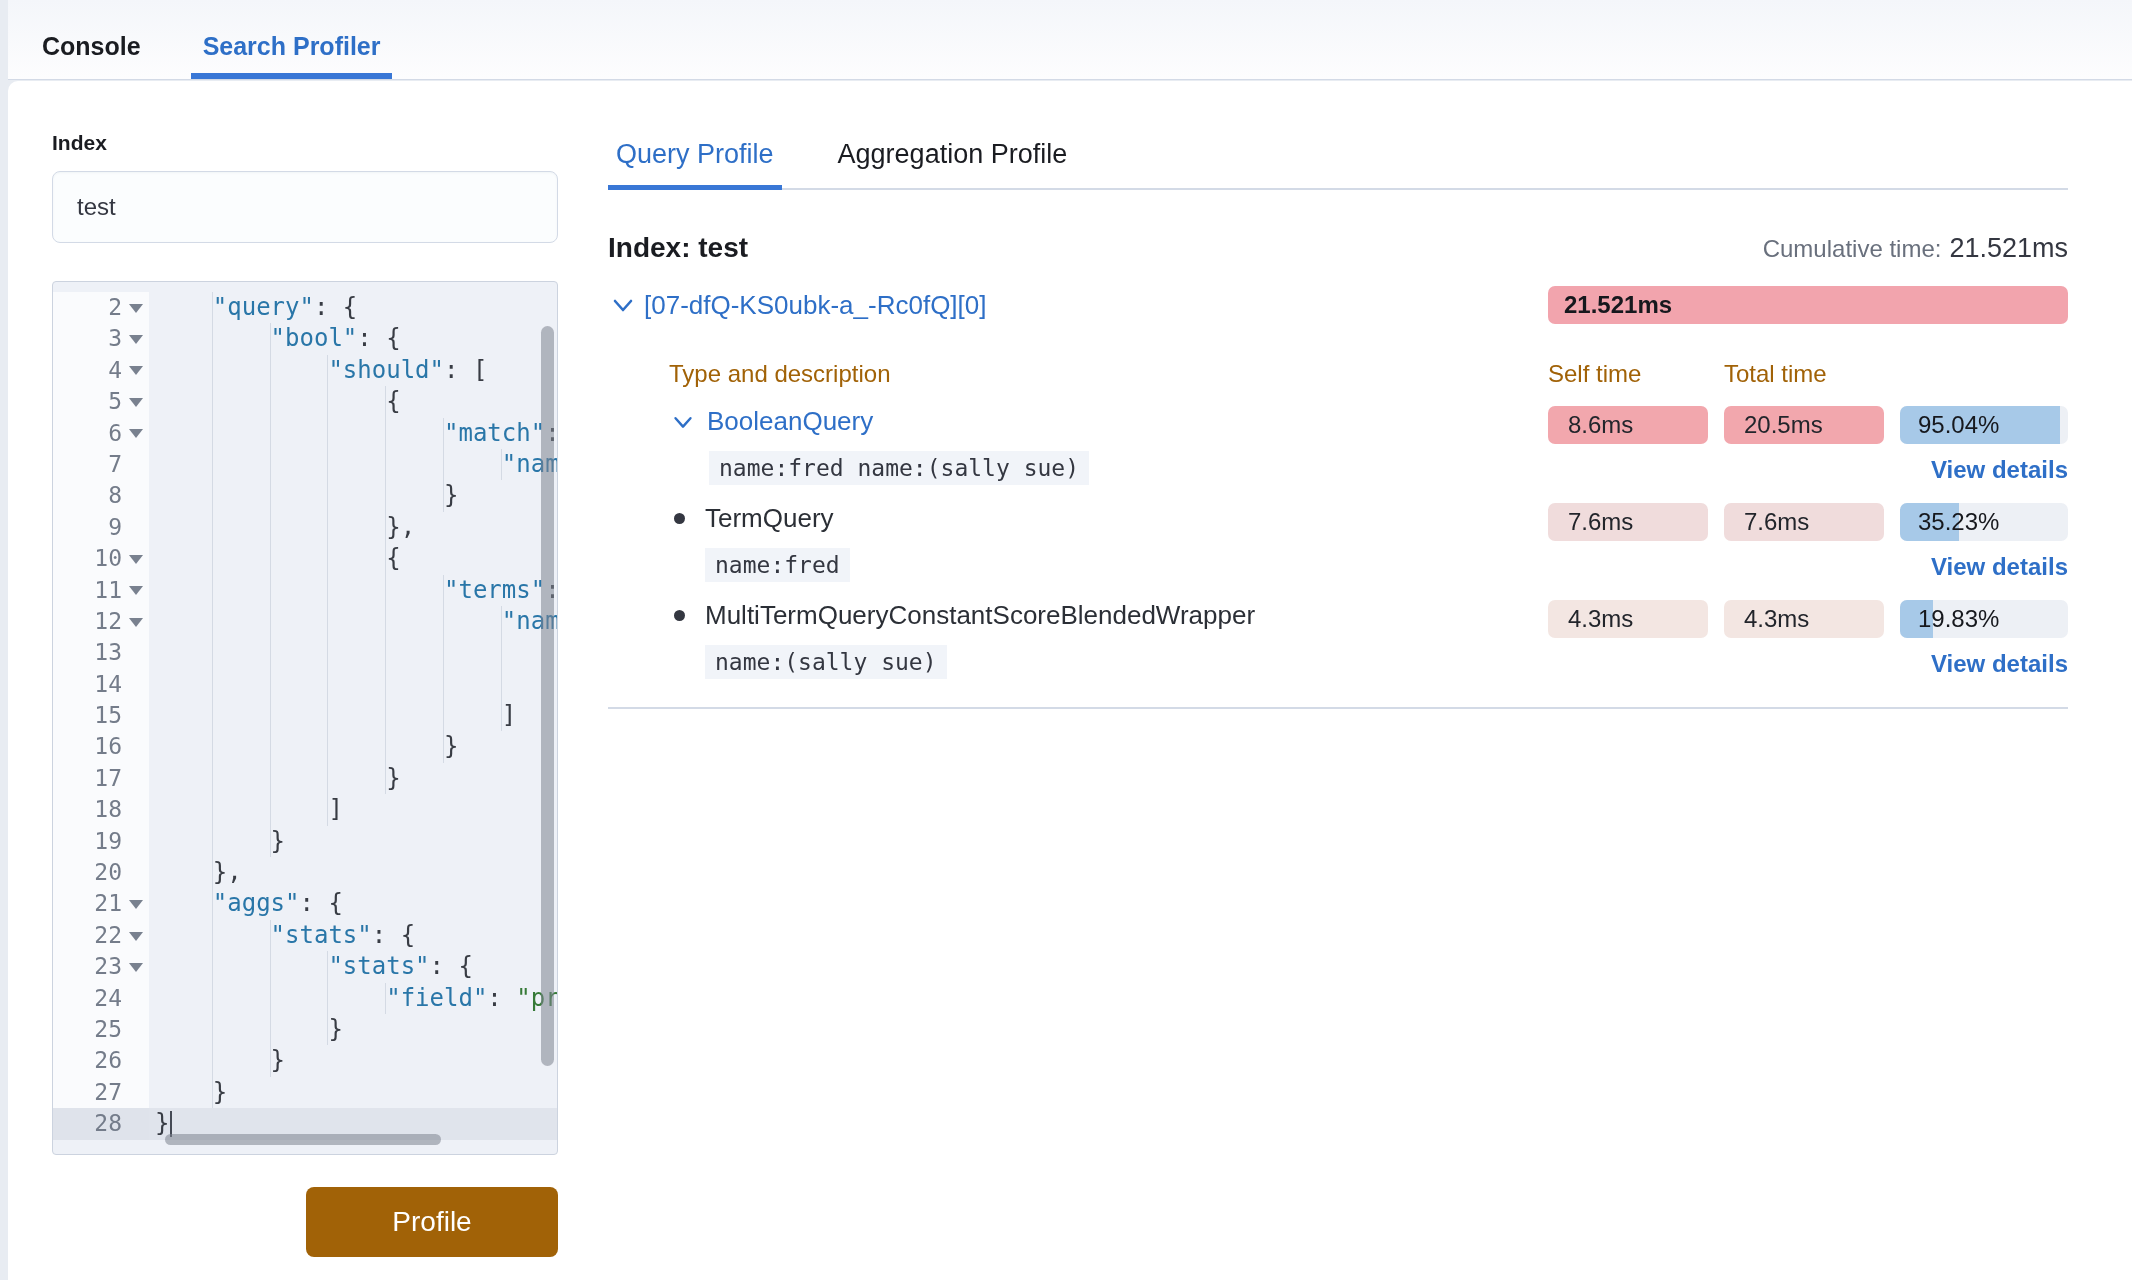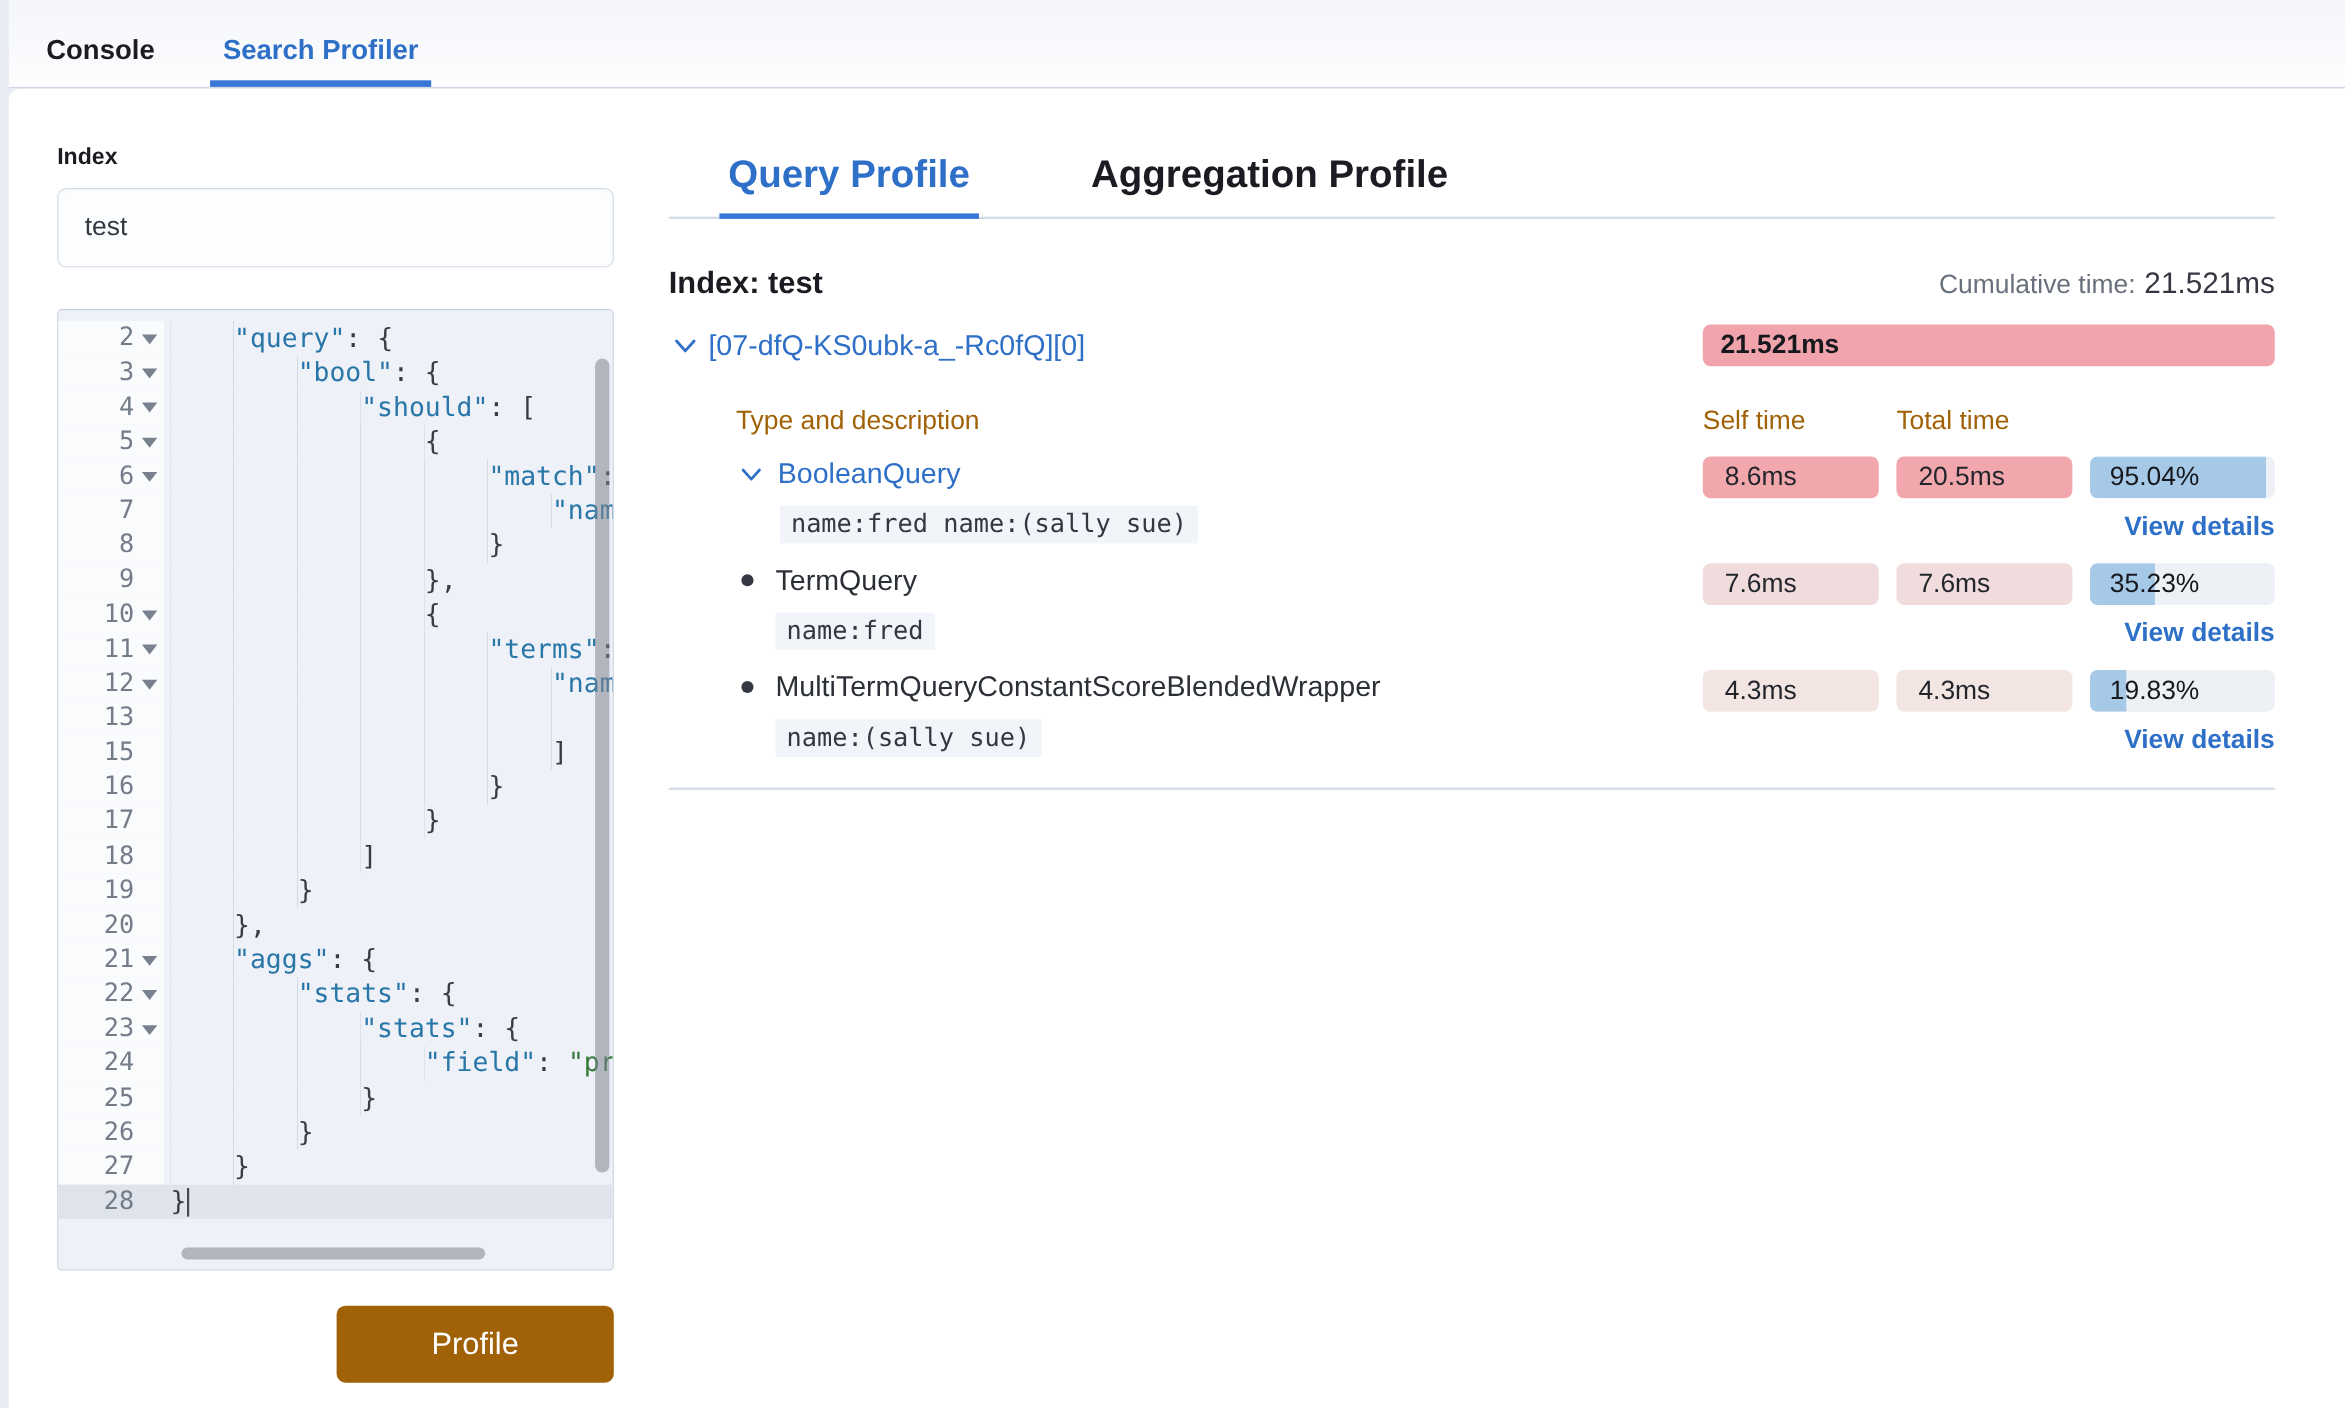"Query Profile" .ptab { font-size: 35px -> 27px; font-weight: 700 -> 400; margin-left: 46px -> none }
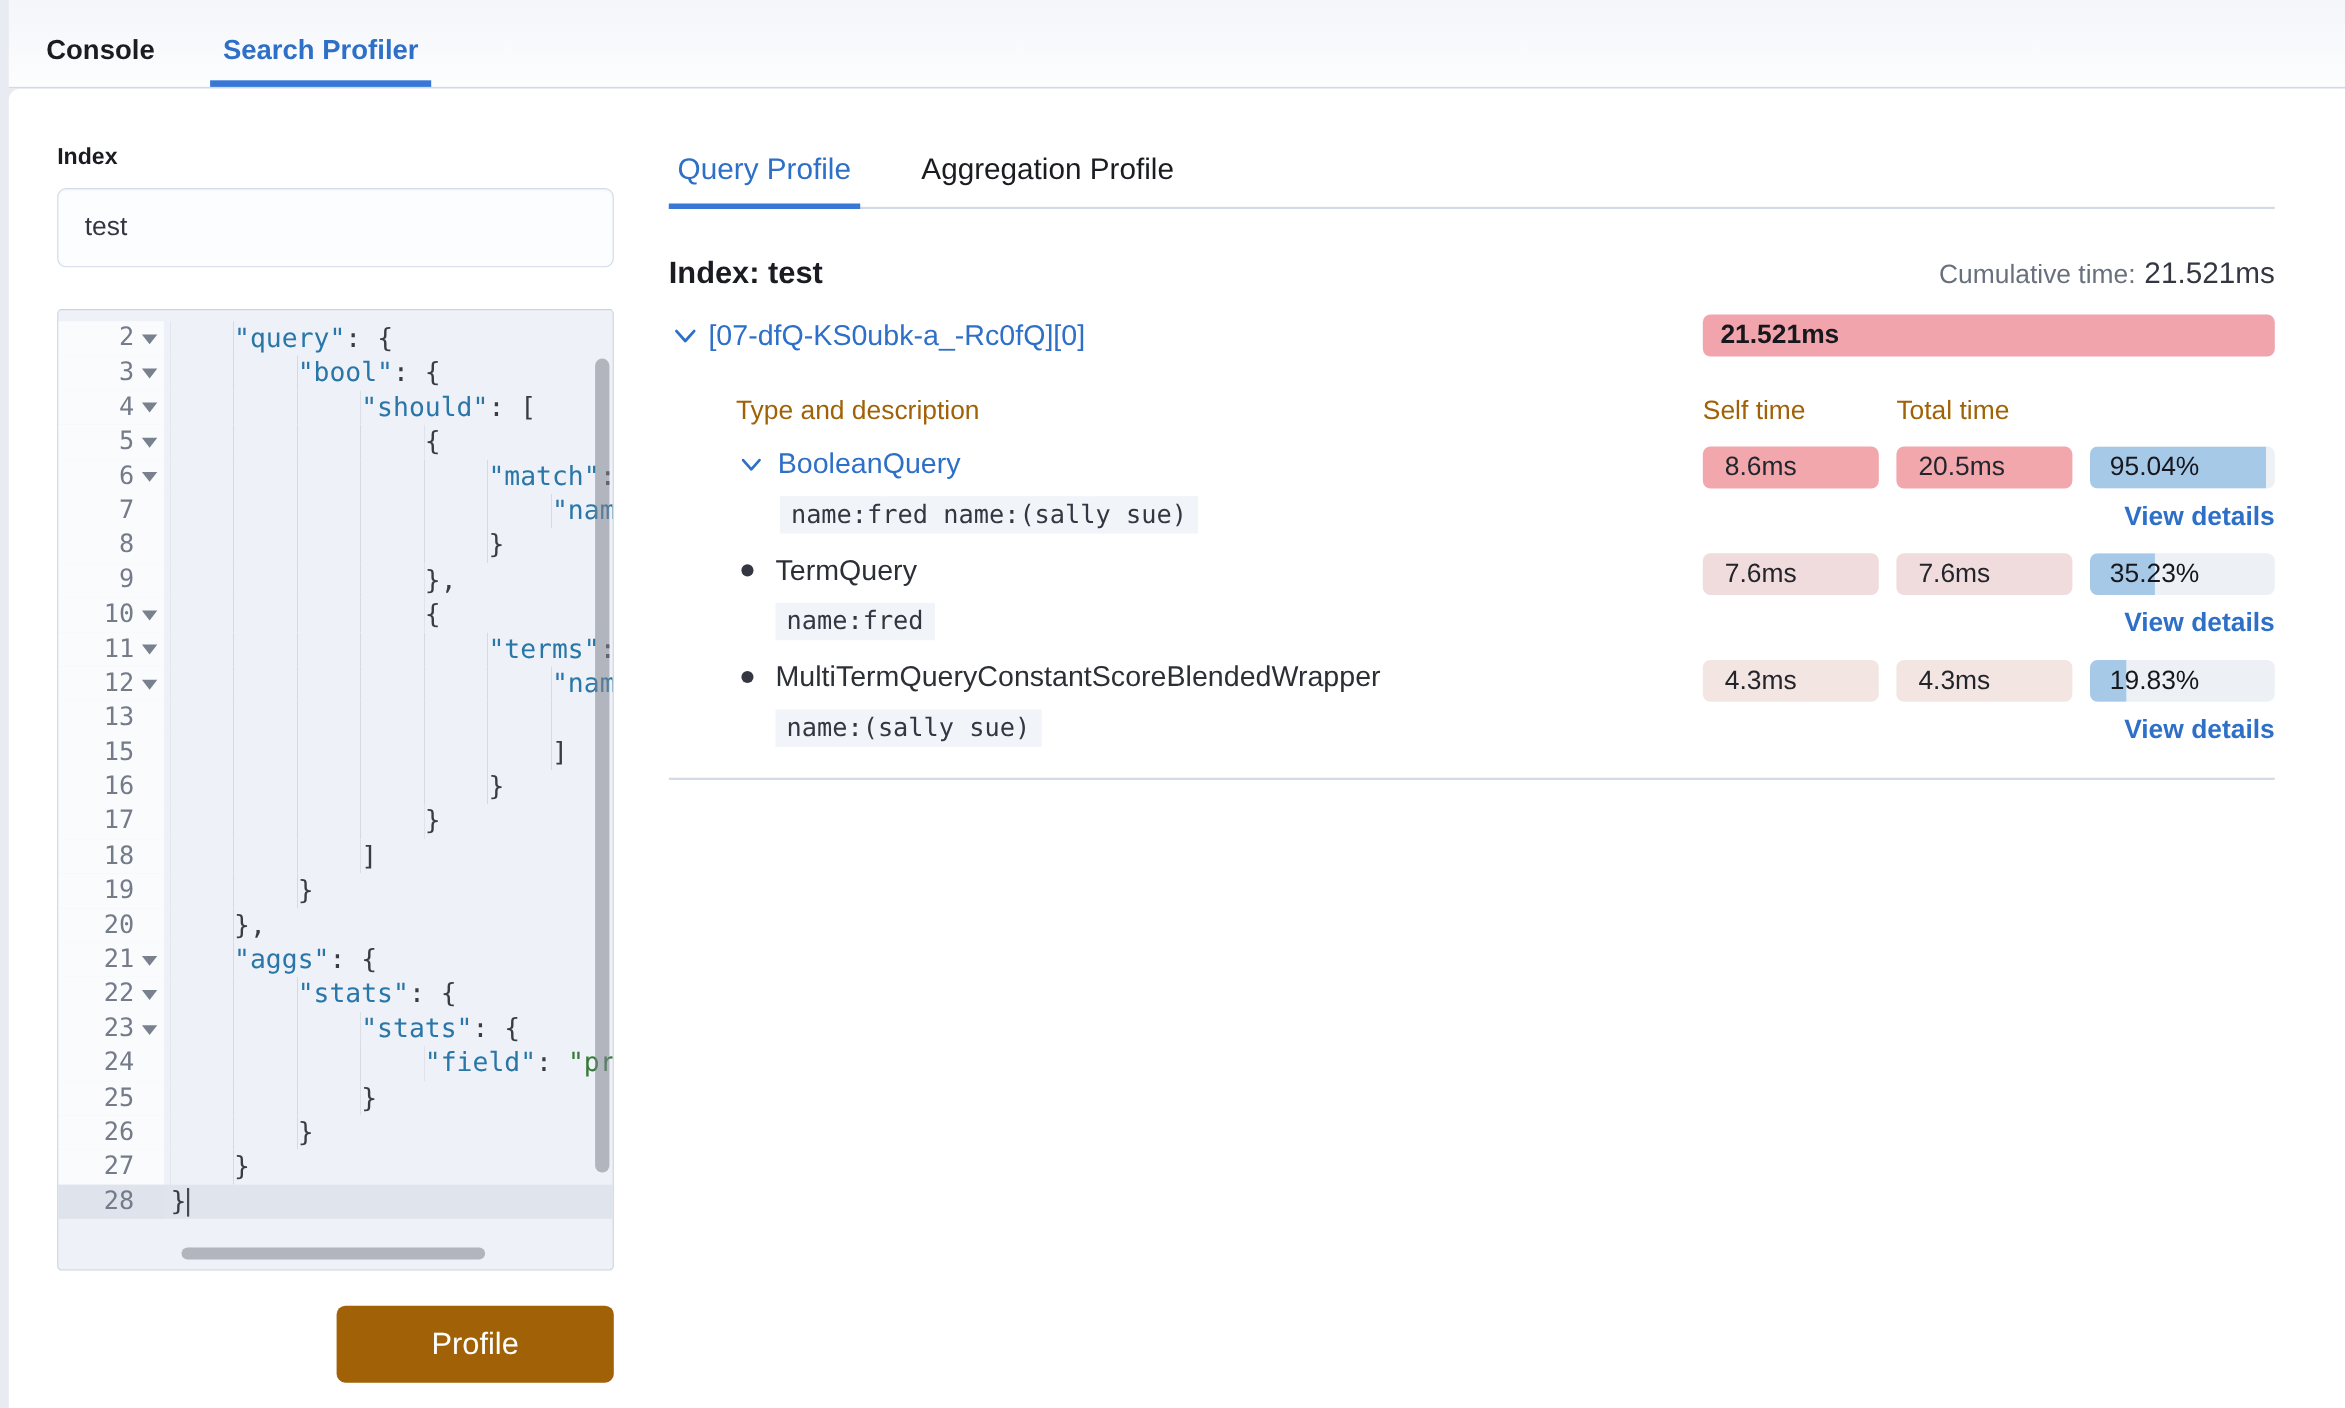"14" div.ed-line { html: none -> <div><div><span>14</span><span></span></div><div><span></span></div></div> }
